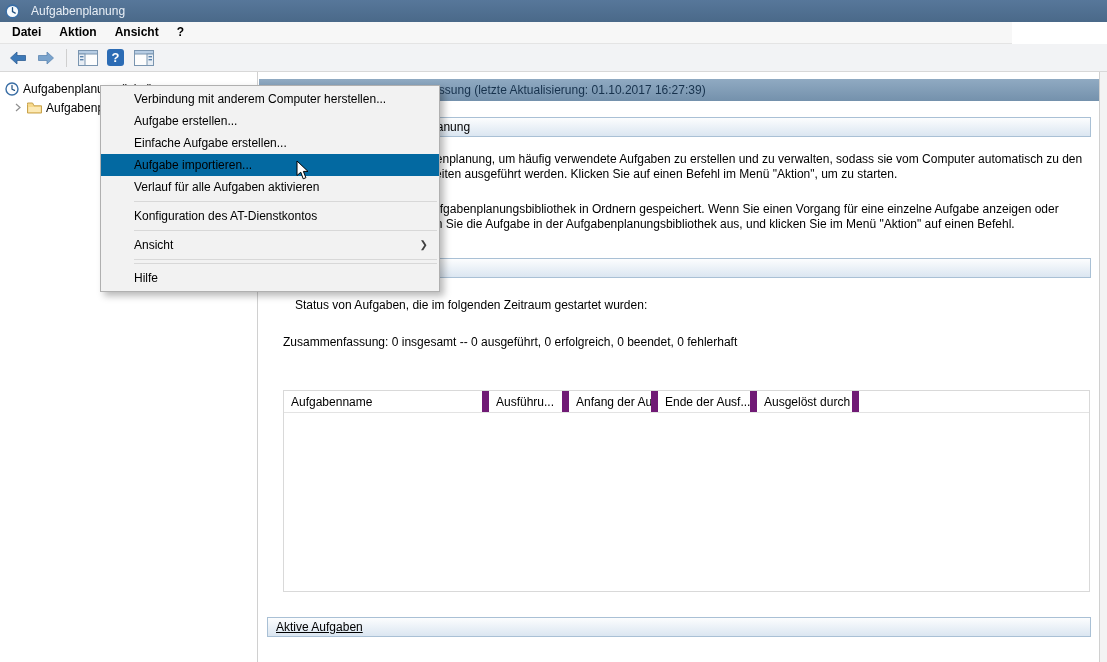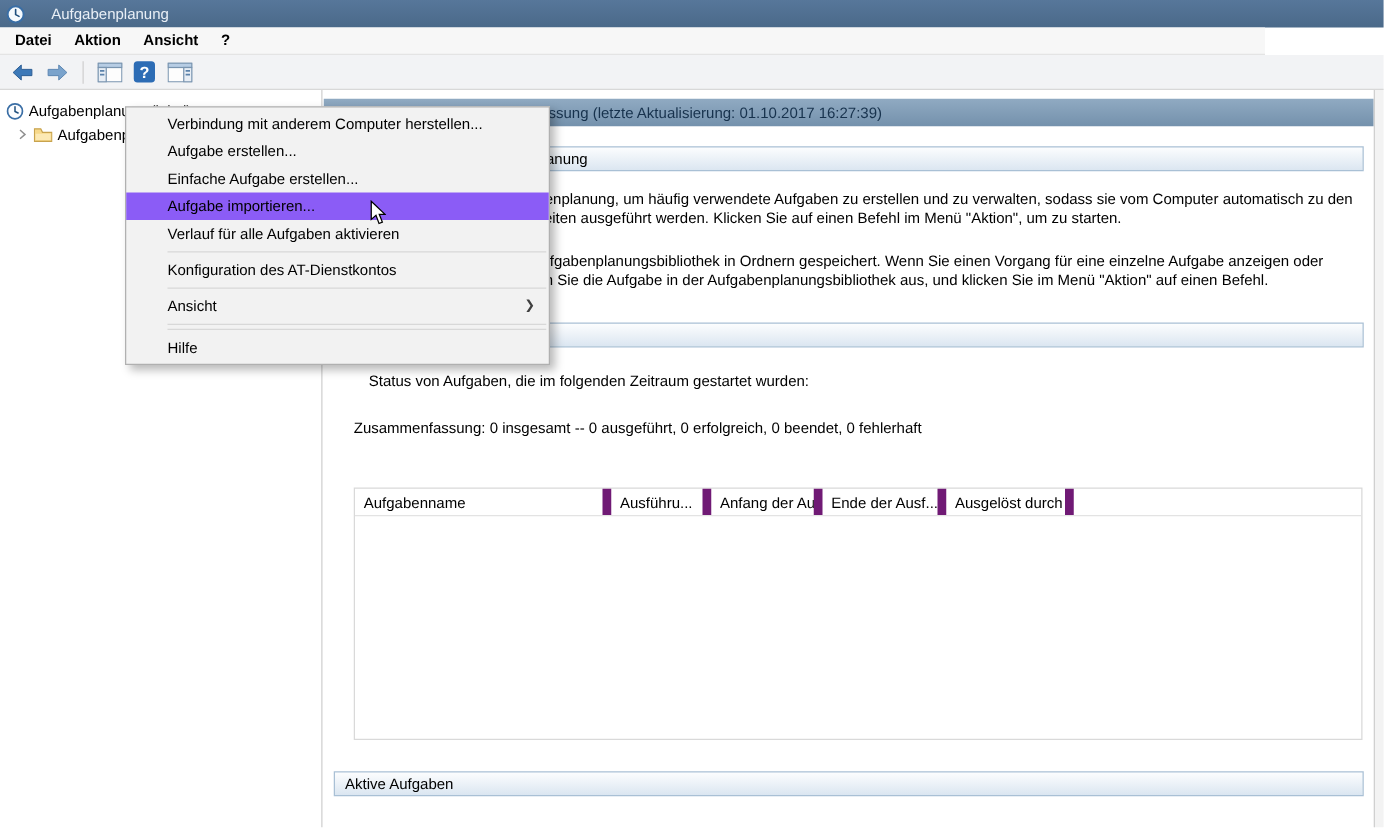"Aufgabenplanung" .titlebar { gap: 21px -> 11px }
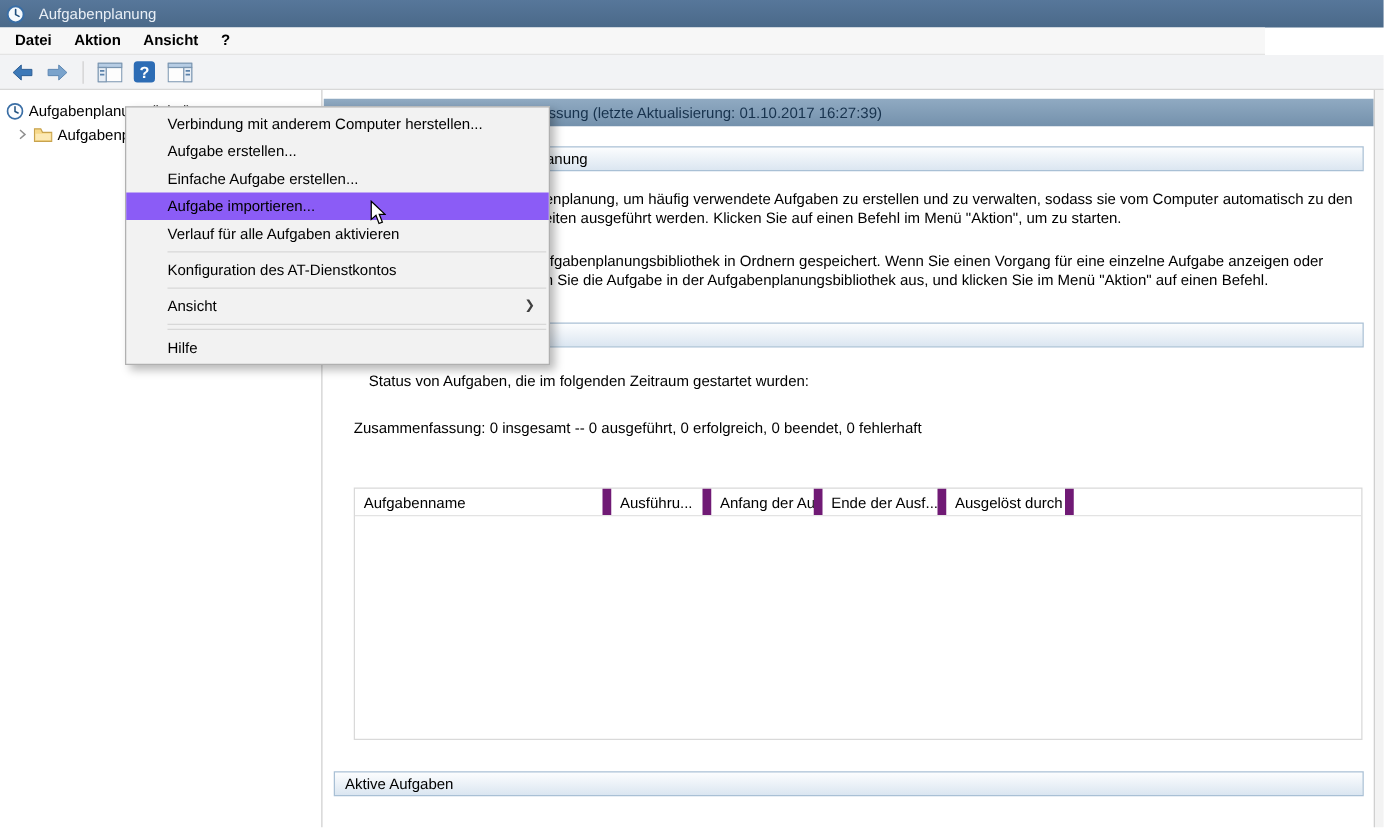"Aufgabe importieren..." .ctx-item.hl { background: #8b5cf6 -> #0369a1 }
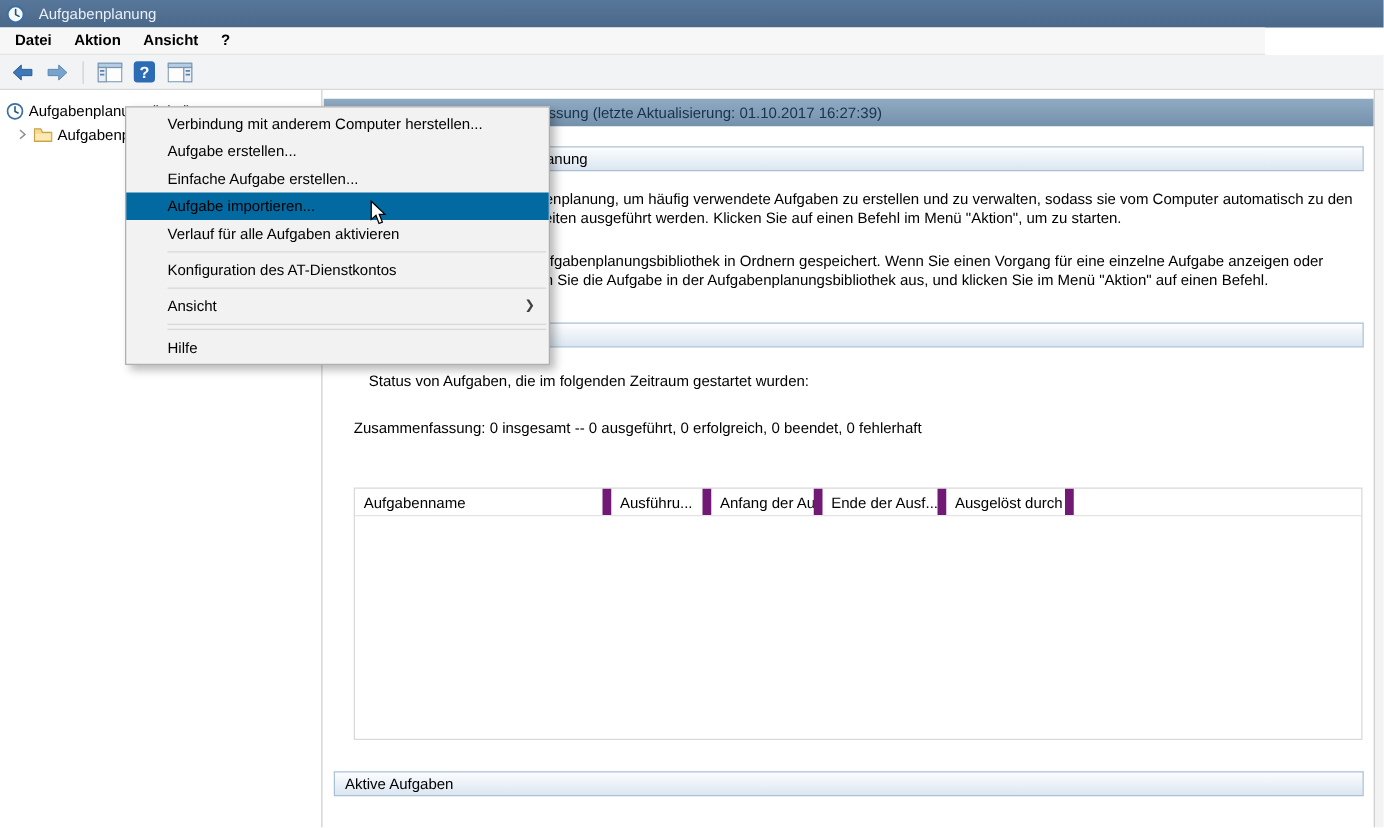"Aktive Aufgaben" .bar-active { text-decoration: none -> underline }
